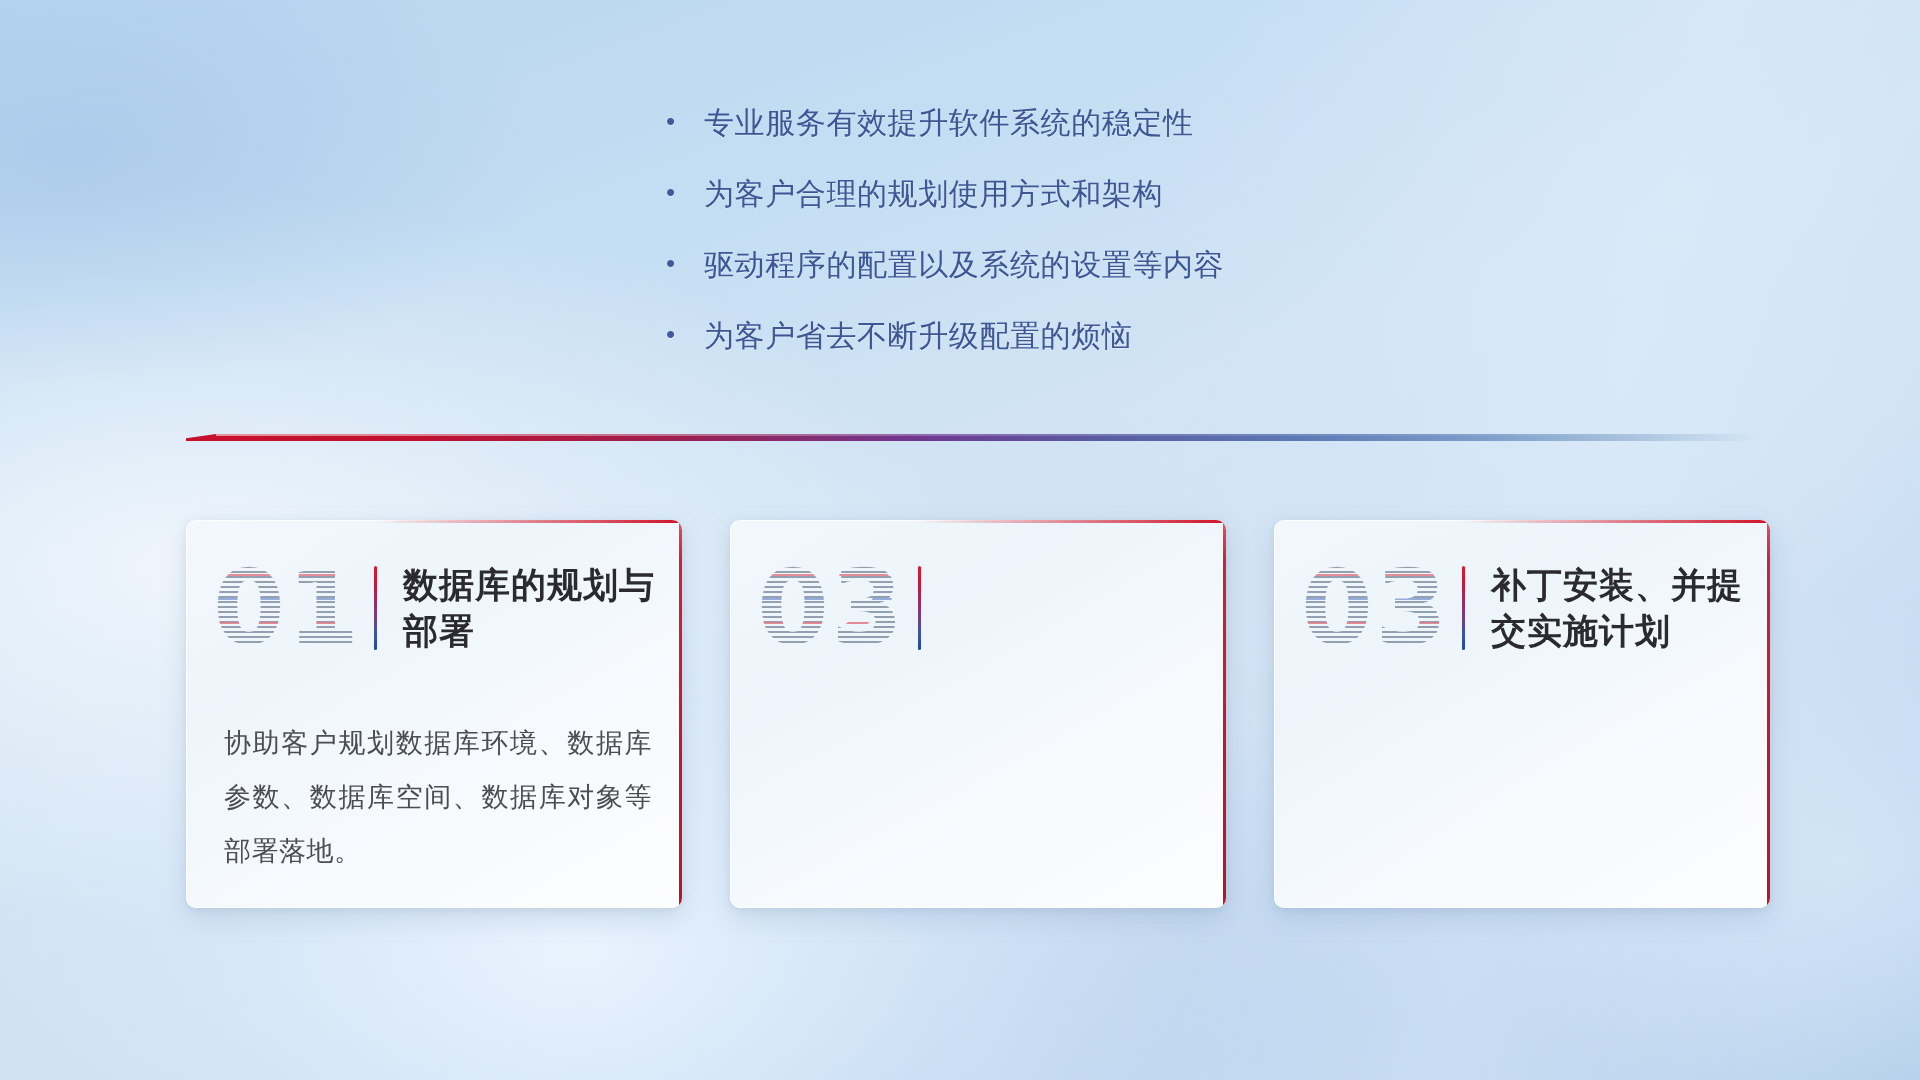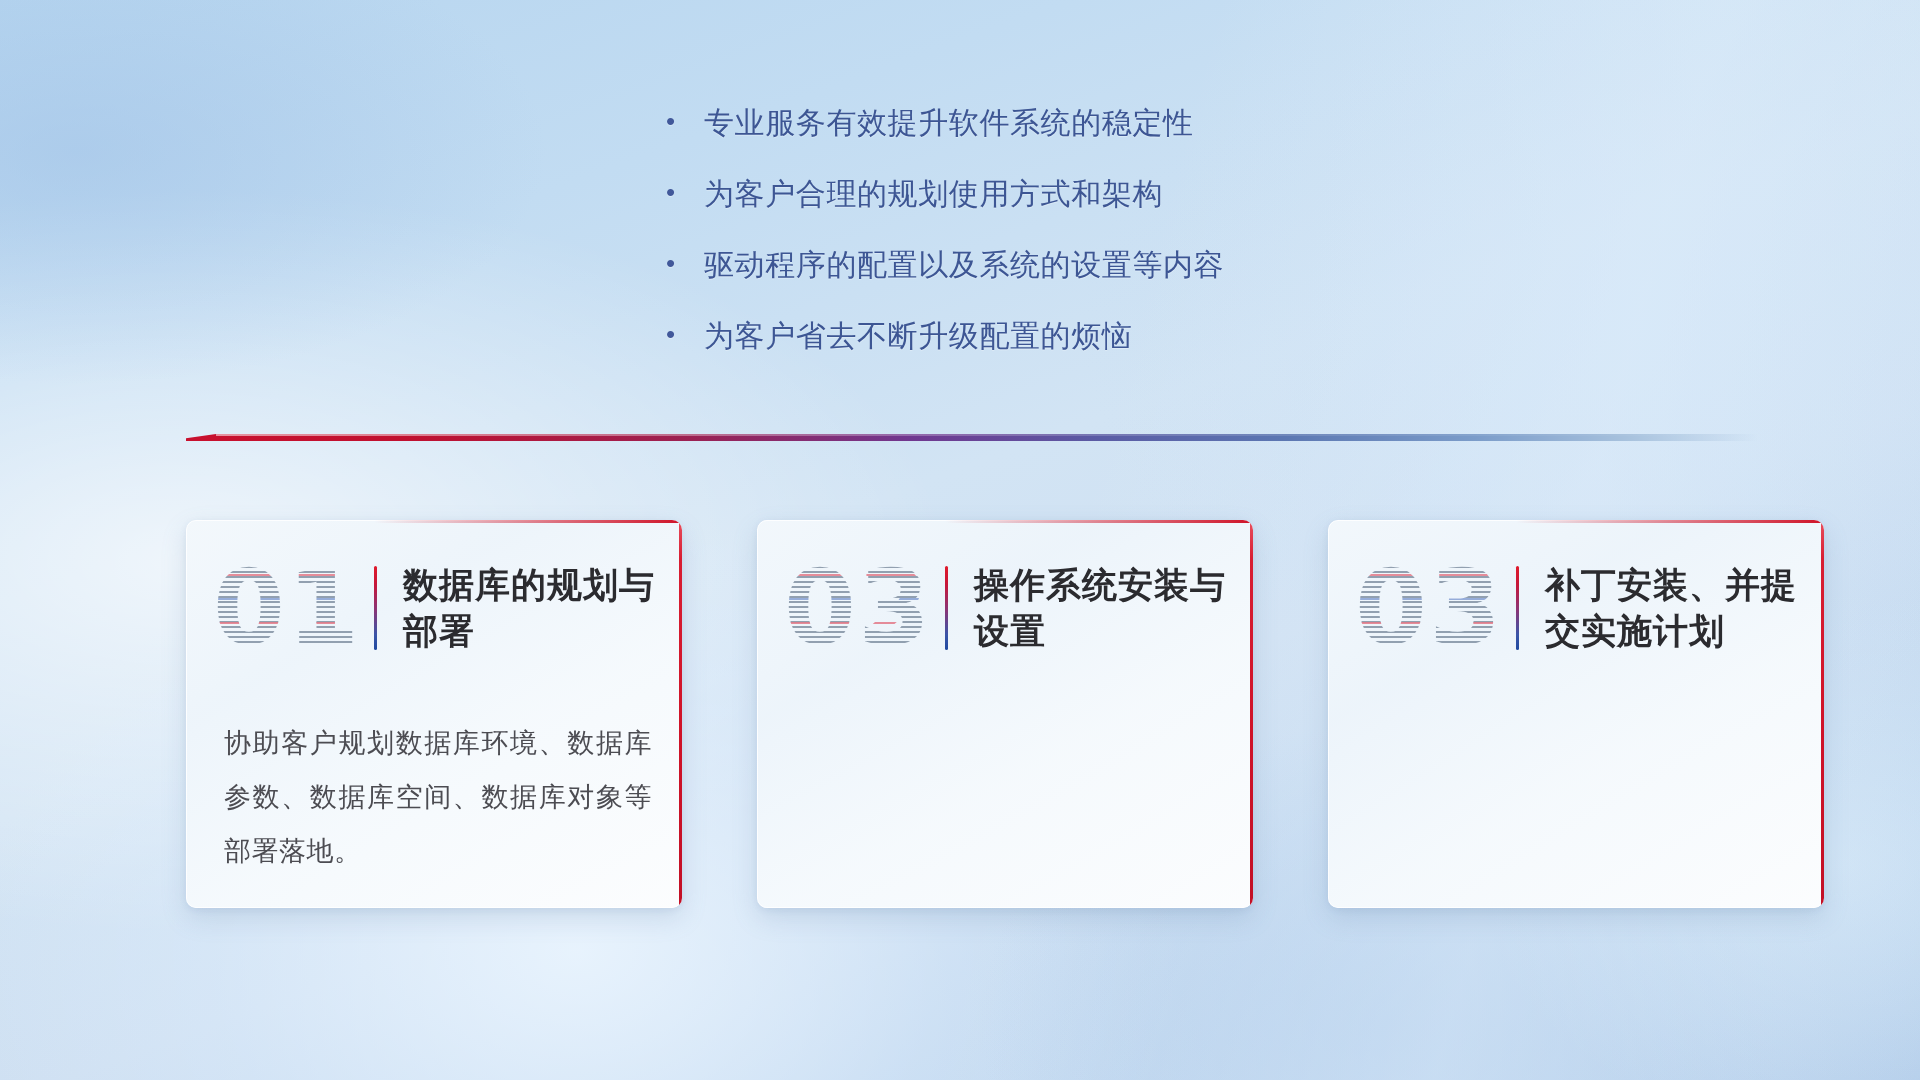"01" #cards { gap: 75px -> 48px }
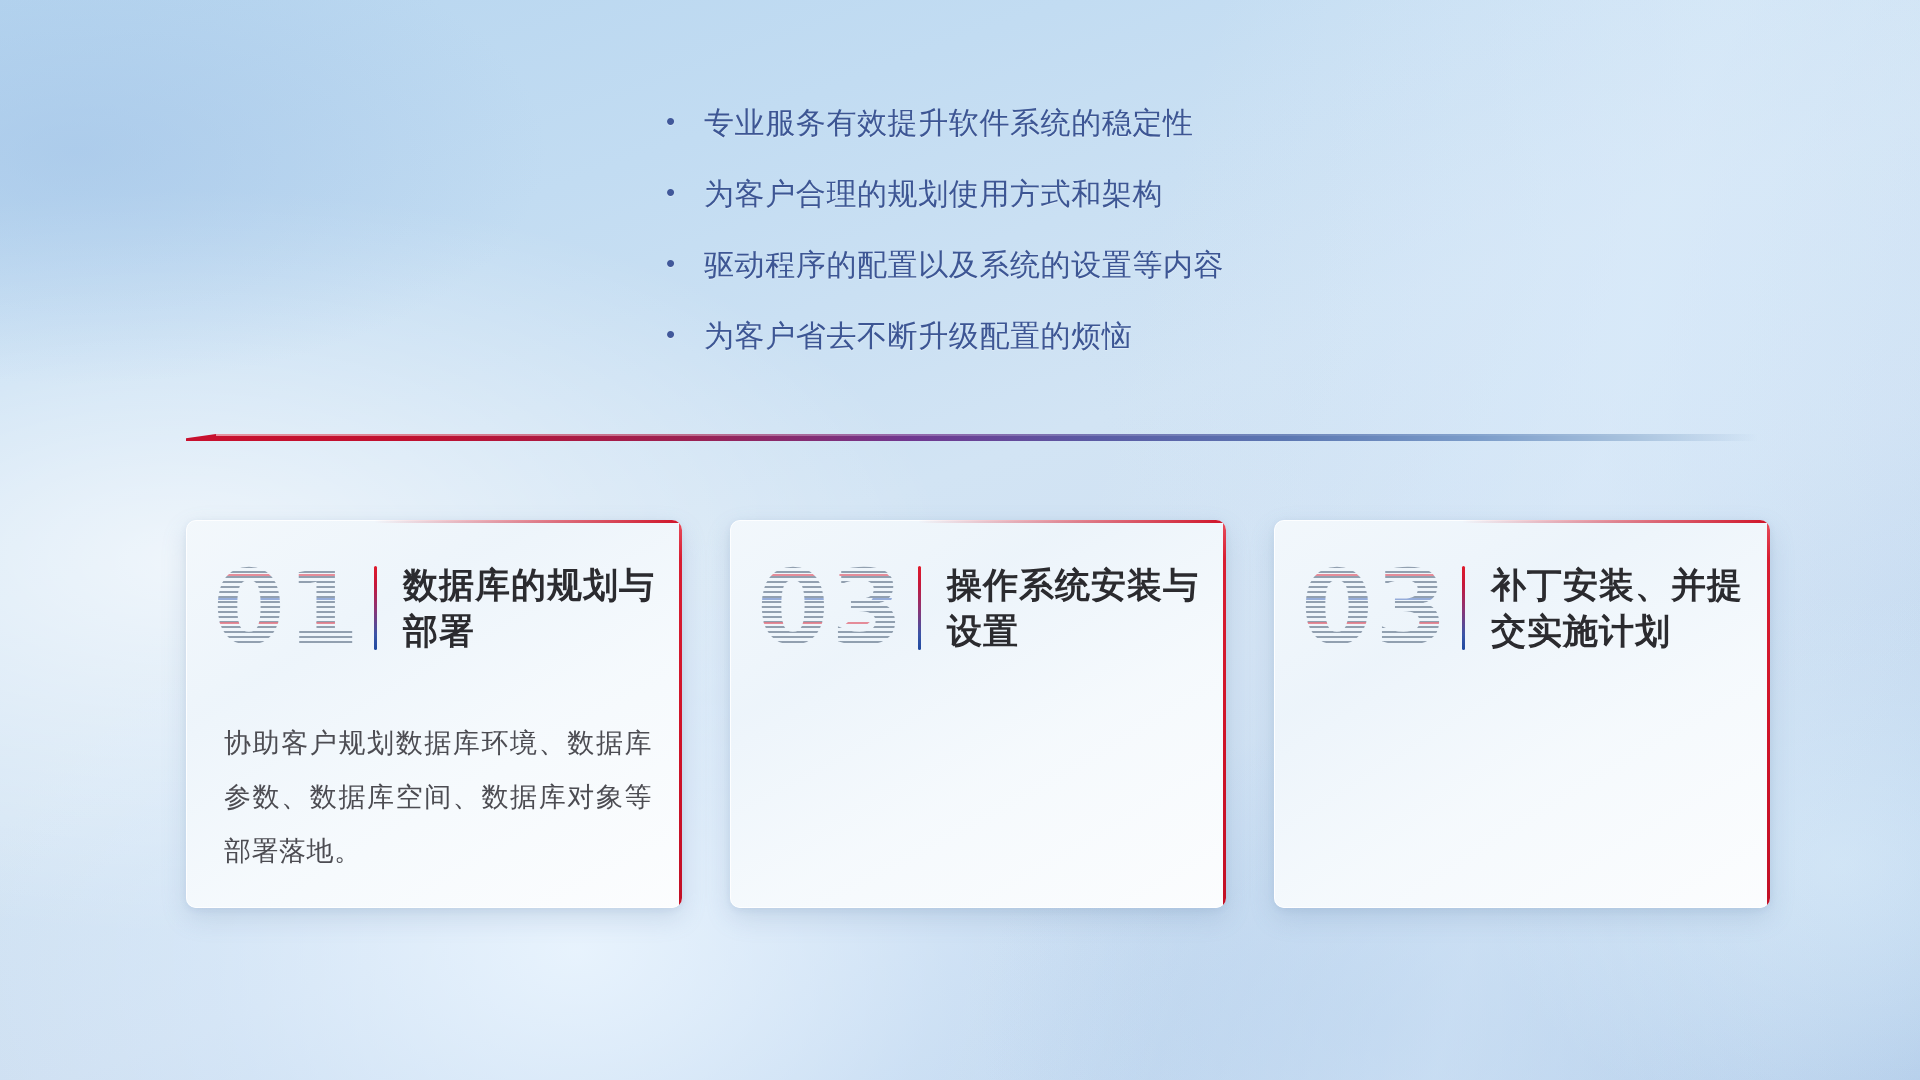"操作系统安装与设置" div.title { html: <div>操作系统安装与设置</div> -> none }
